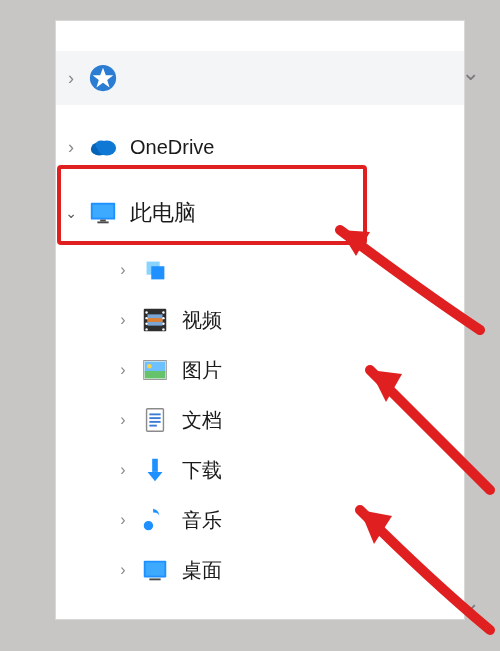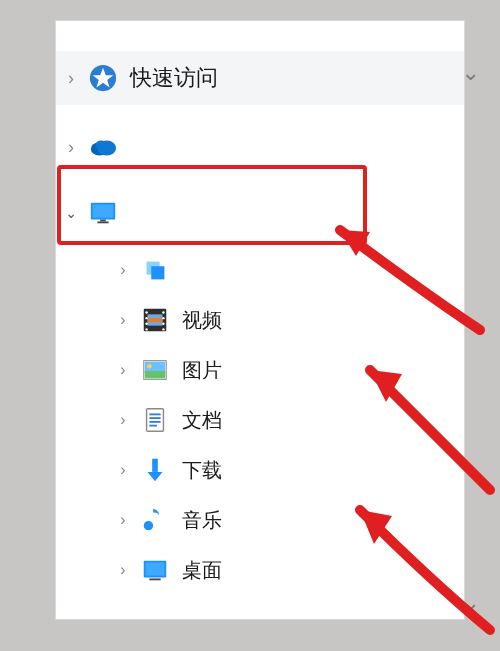"快速访问" span.label { html: <span>快速访问</span> -> none }
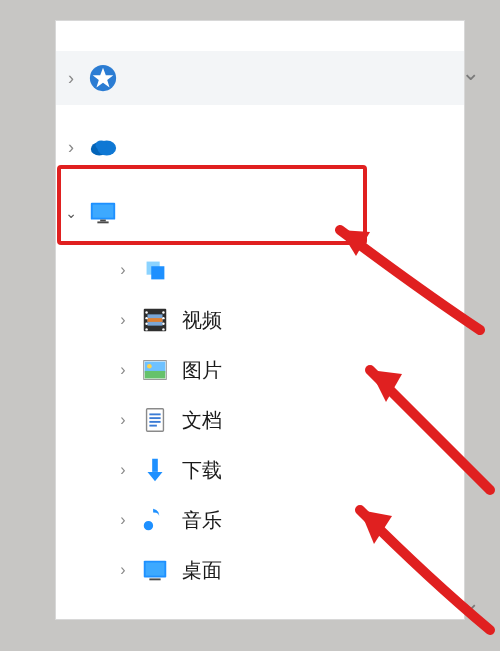"OneDrive" span.label { html: none -> <span>OneDrive</span> }
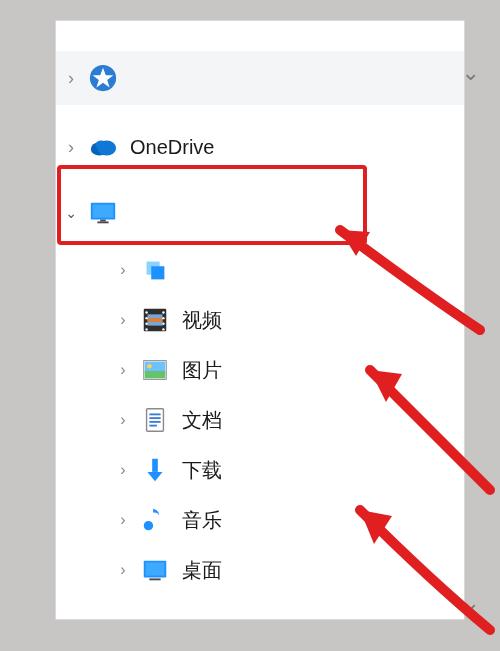"此电脑" span.label { html: none -> <span>此电脑</span> }
